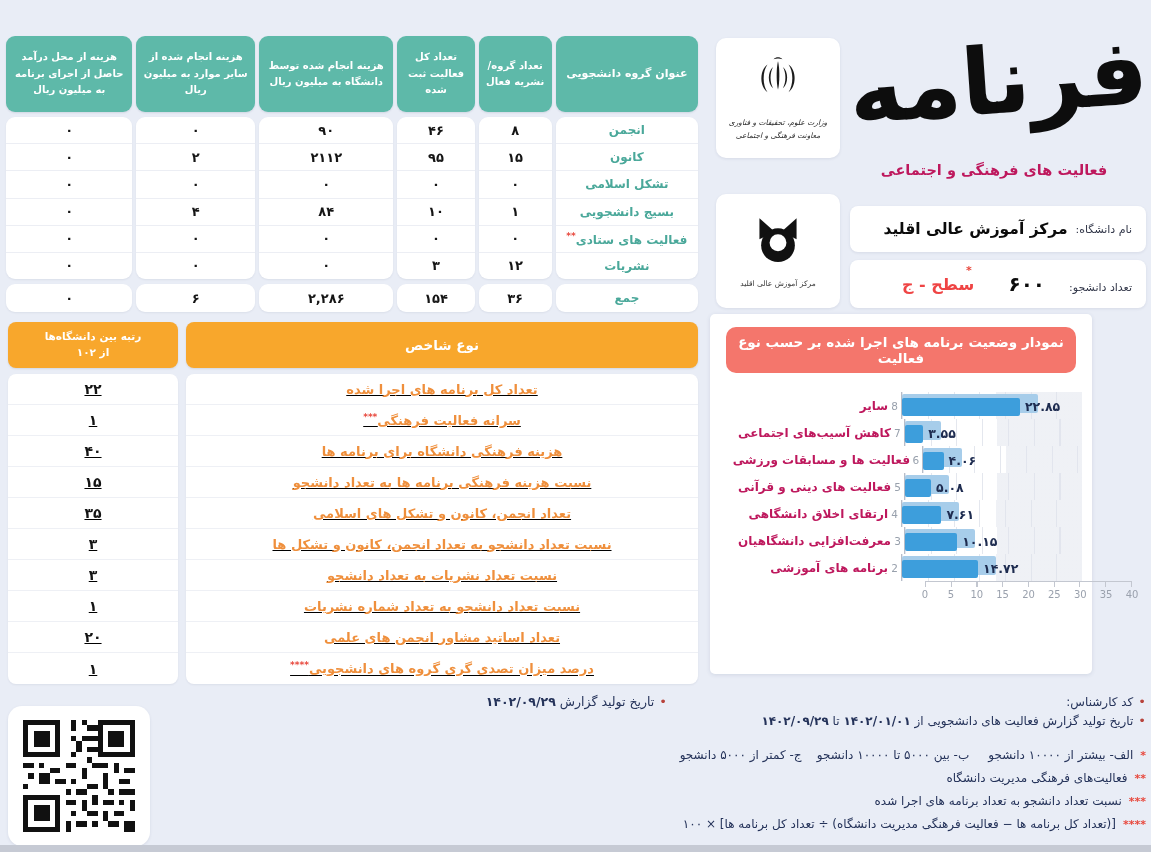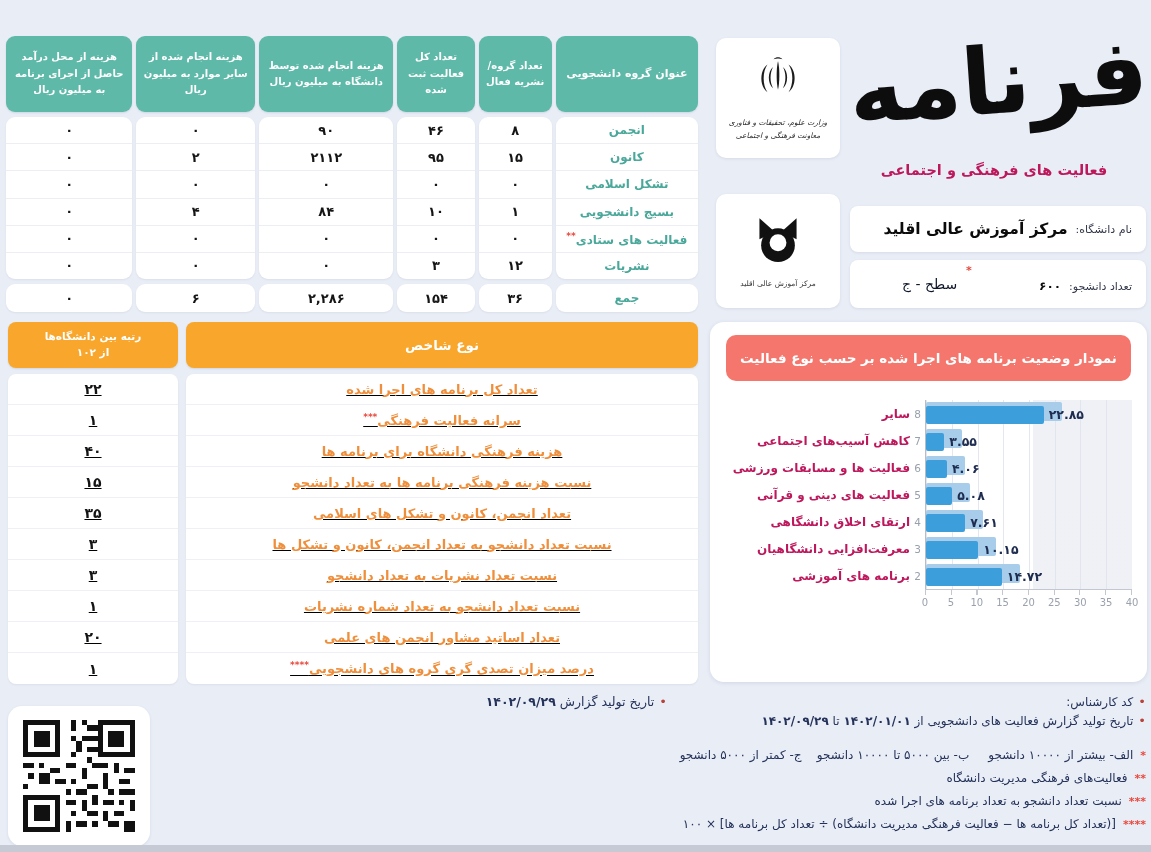"سطح - ج" .level { color: #0f172a -> #ef4444; font-size: 14px -> 16px; font-weight: 400 -> 700 }
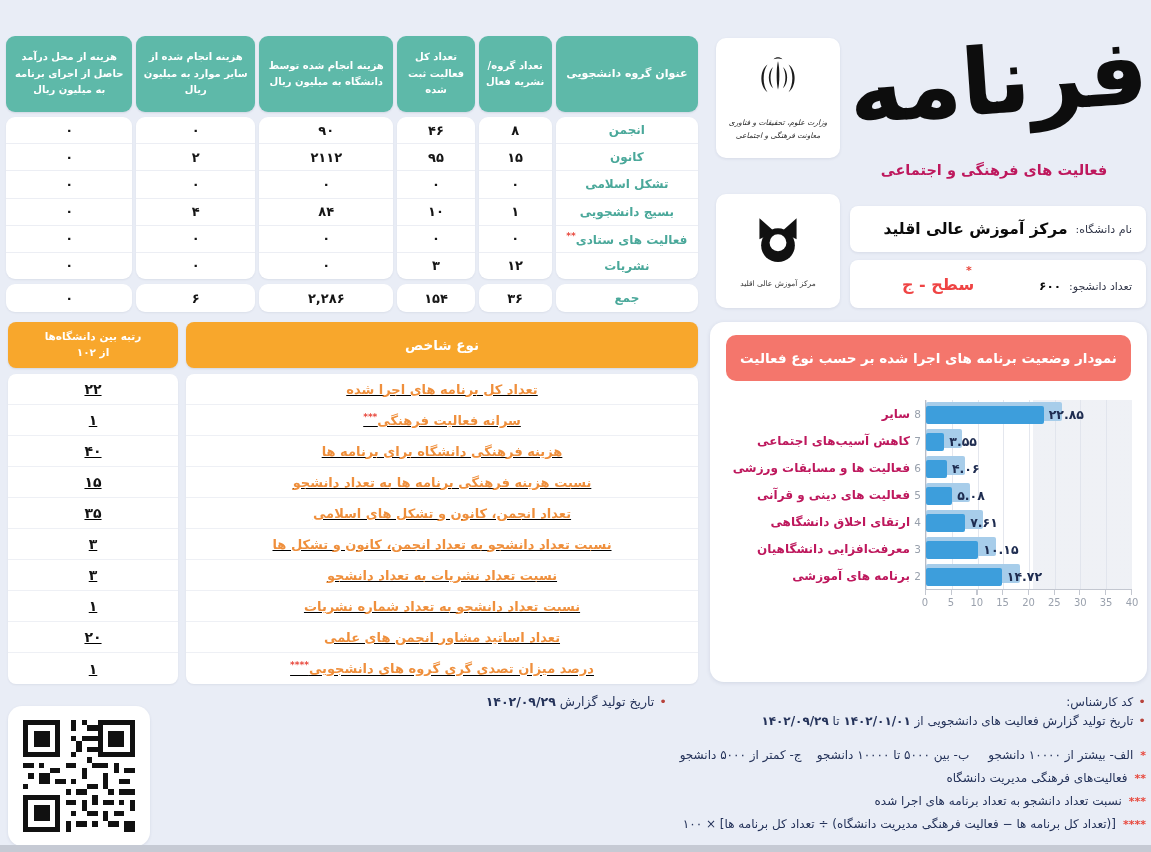"۶۰۰" .info-box .val { font-size: 12px -> 20px; margin-right: 8px -> 24px }
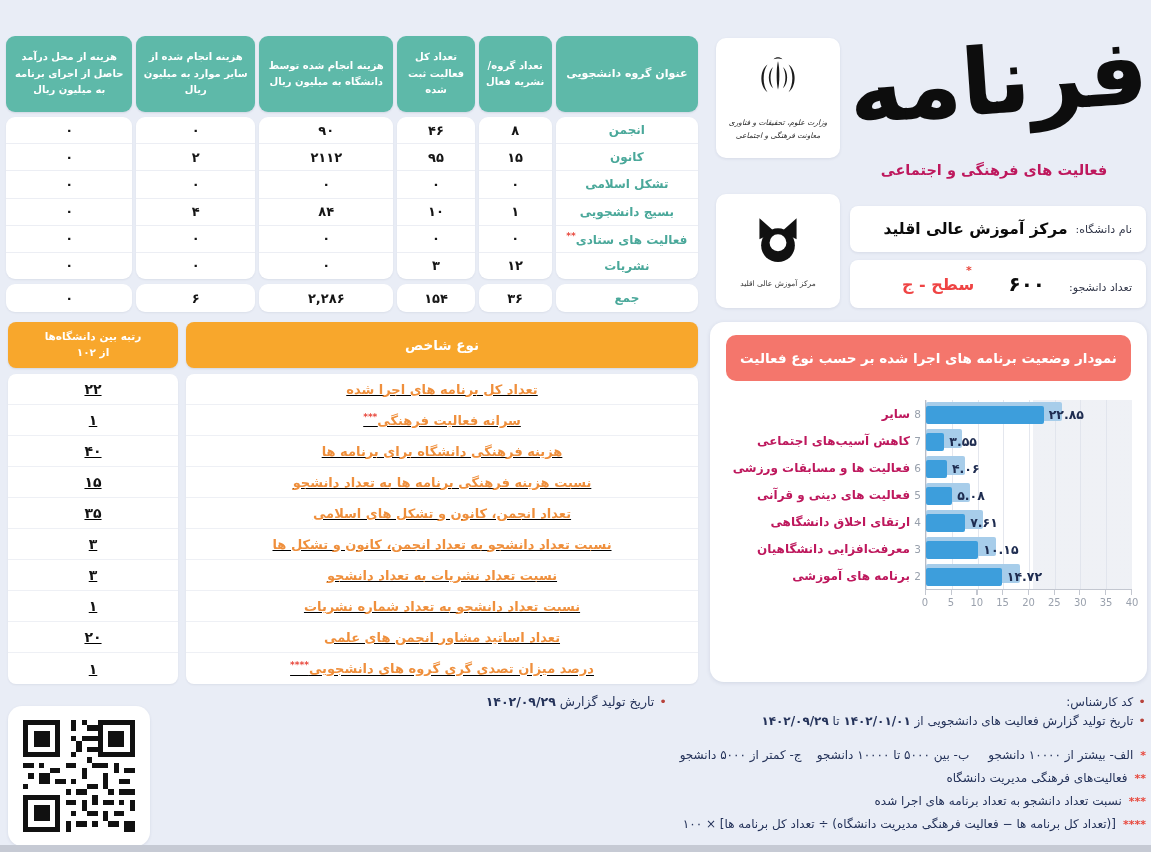"نمودار وضعیت برنامه های اجرا" .chart-card { border-radius: 14px -> 5px; top: 322px -> 314px; width: 437px -> 382px }
